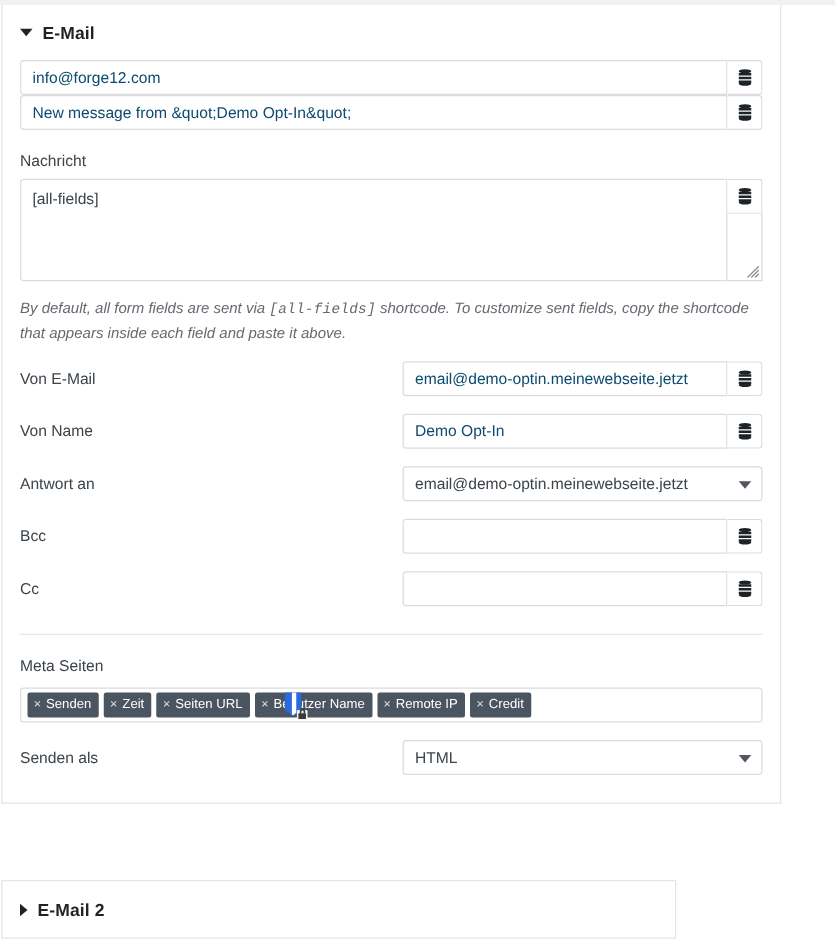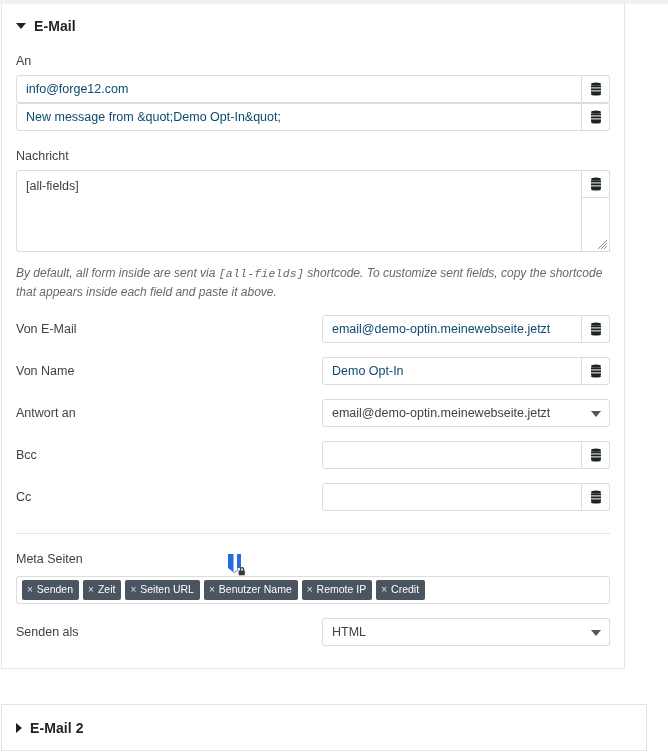"An" div.label { html: <div>An</div> -> none }
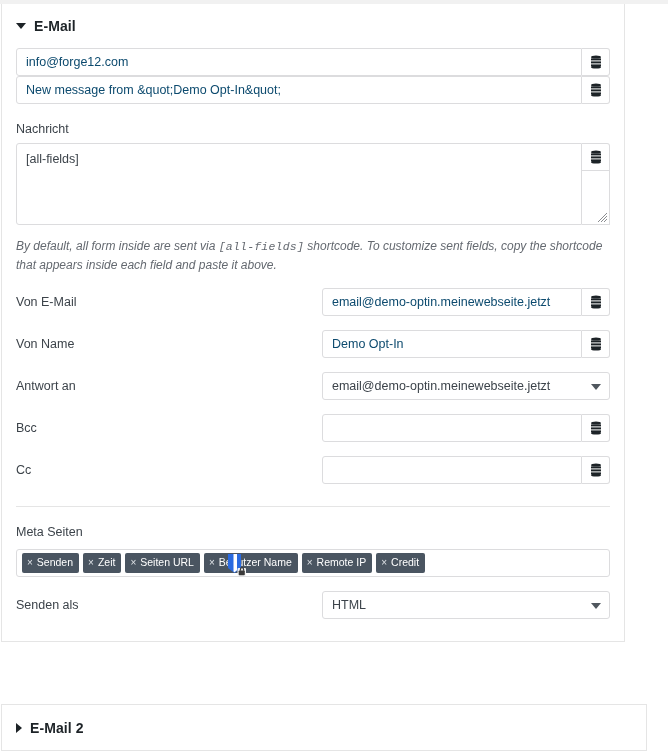"By default, all form inside" span { text: inside -> fields }
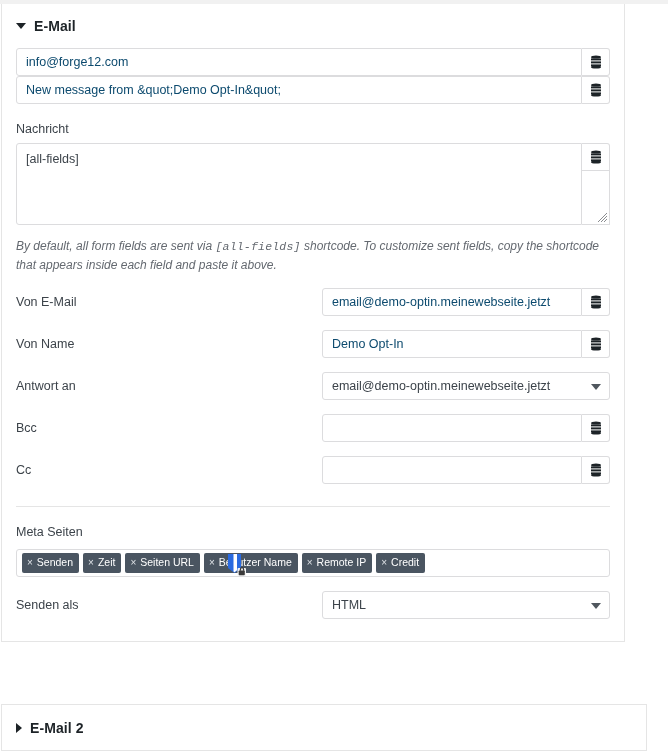"E-Mail 2" .panel2 { width: 646px -> 540px }
